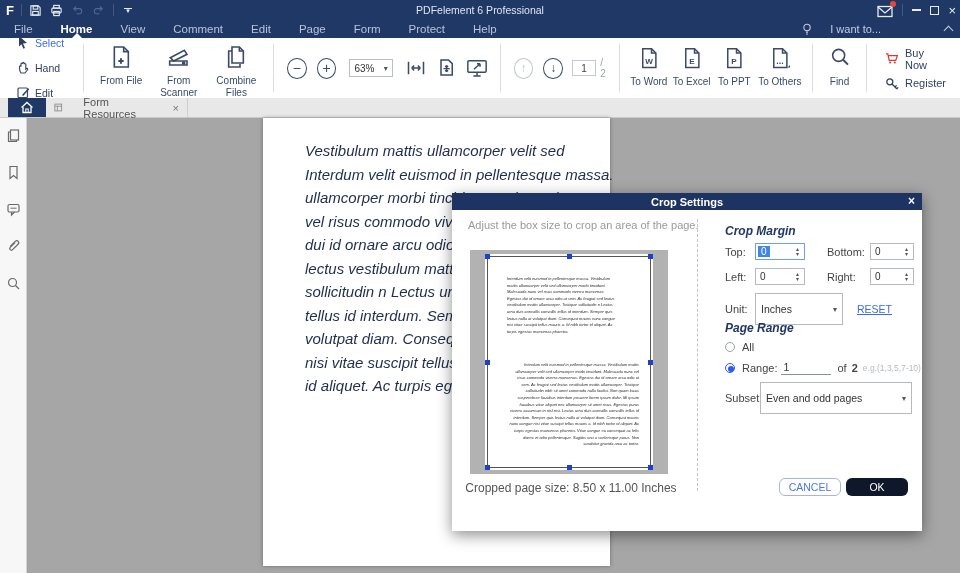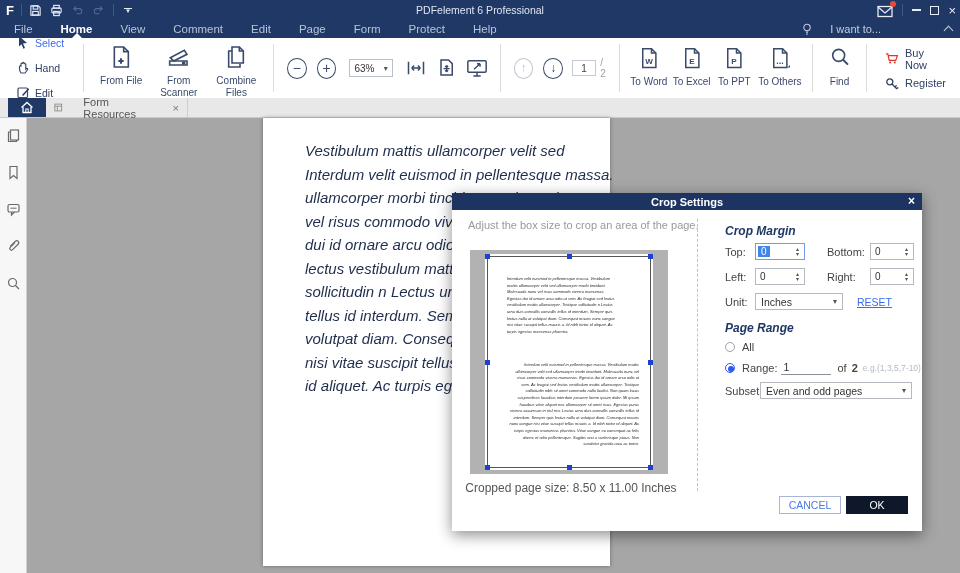"Inches" .selectbox { padding: 0 5px -> 15px 5px }
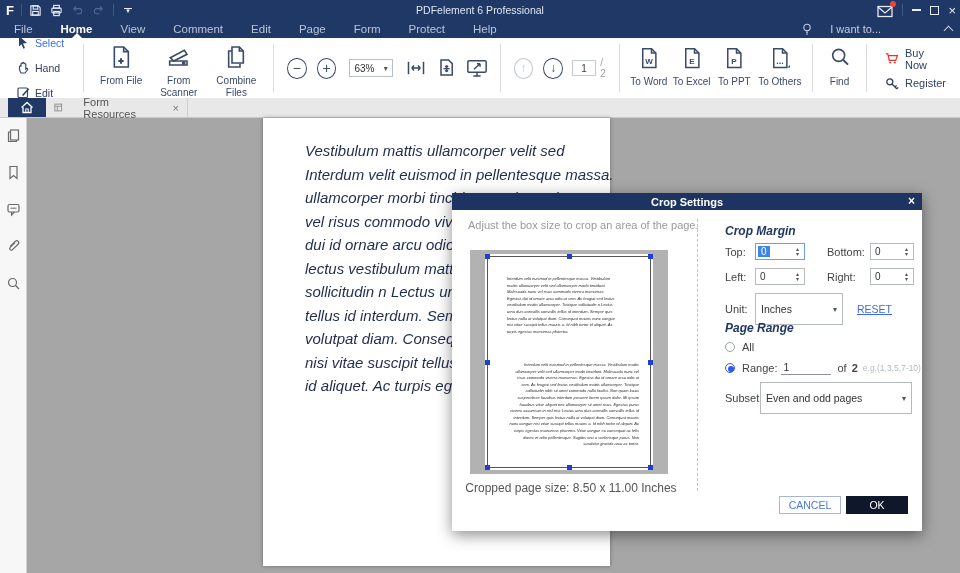"CANCEL" .dlg-btn { border-radius: none -> 6px; top: 303px -> 285px }
